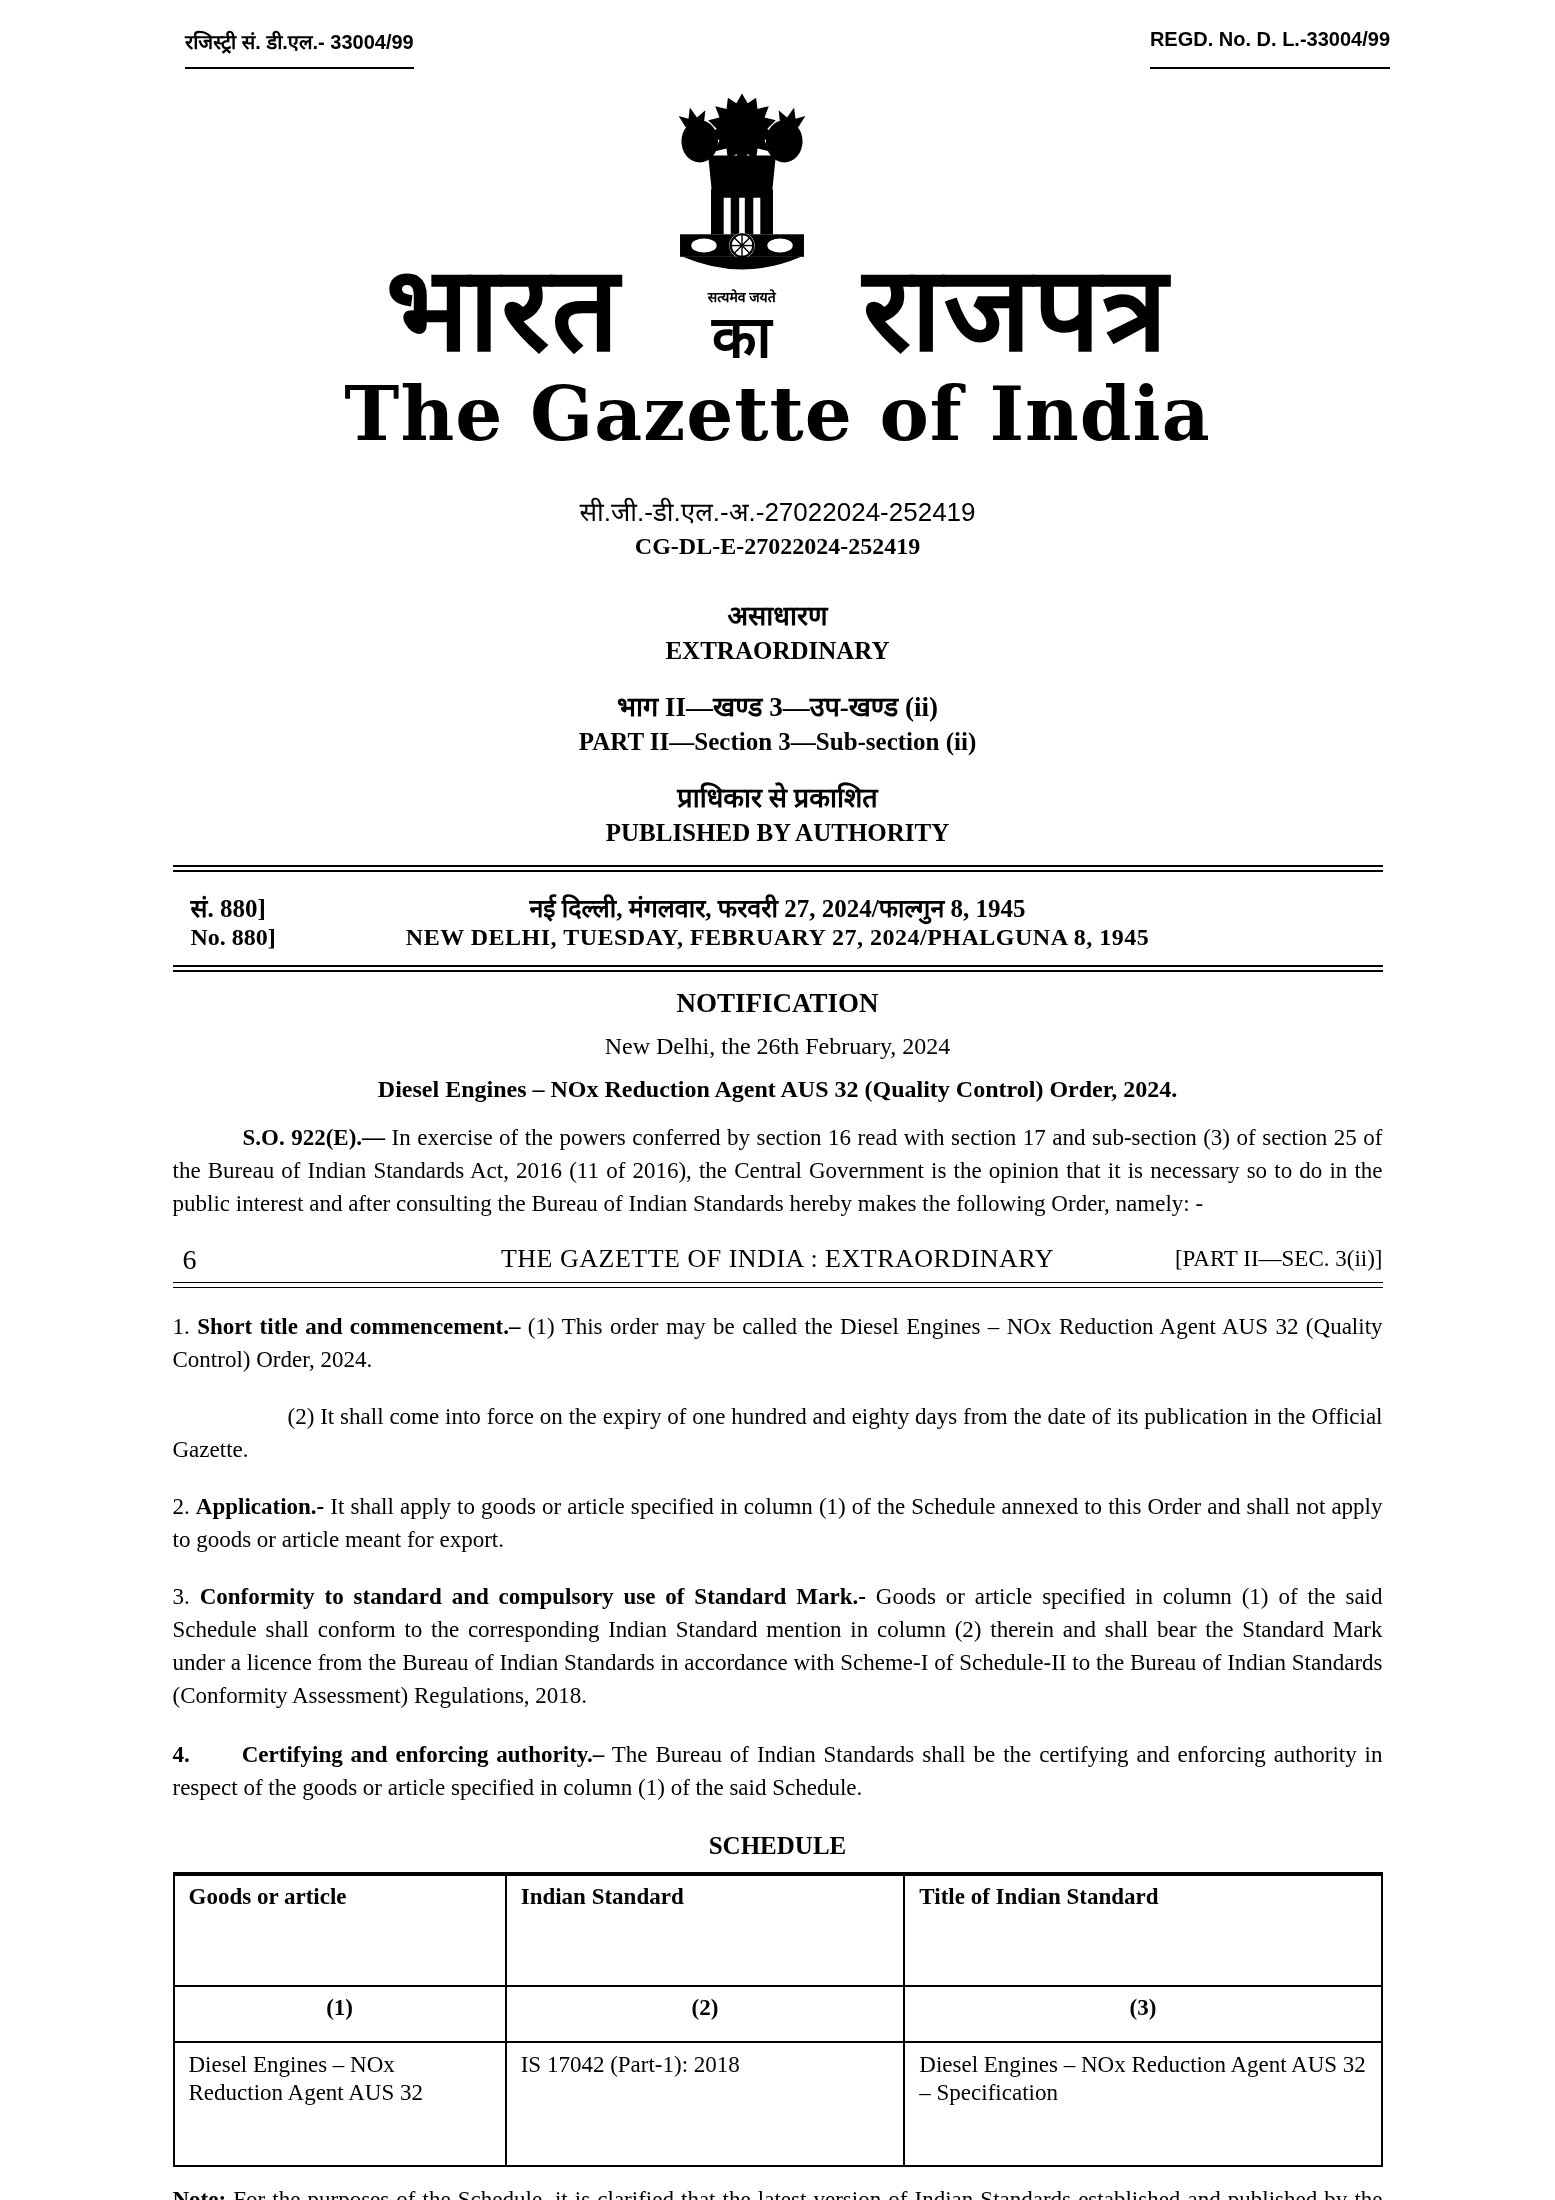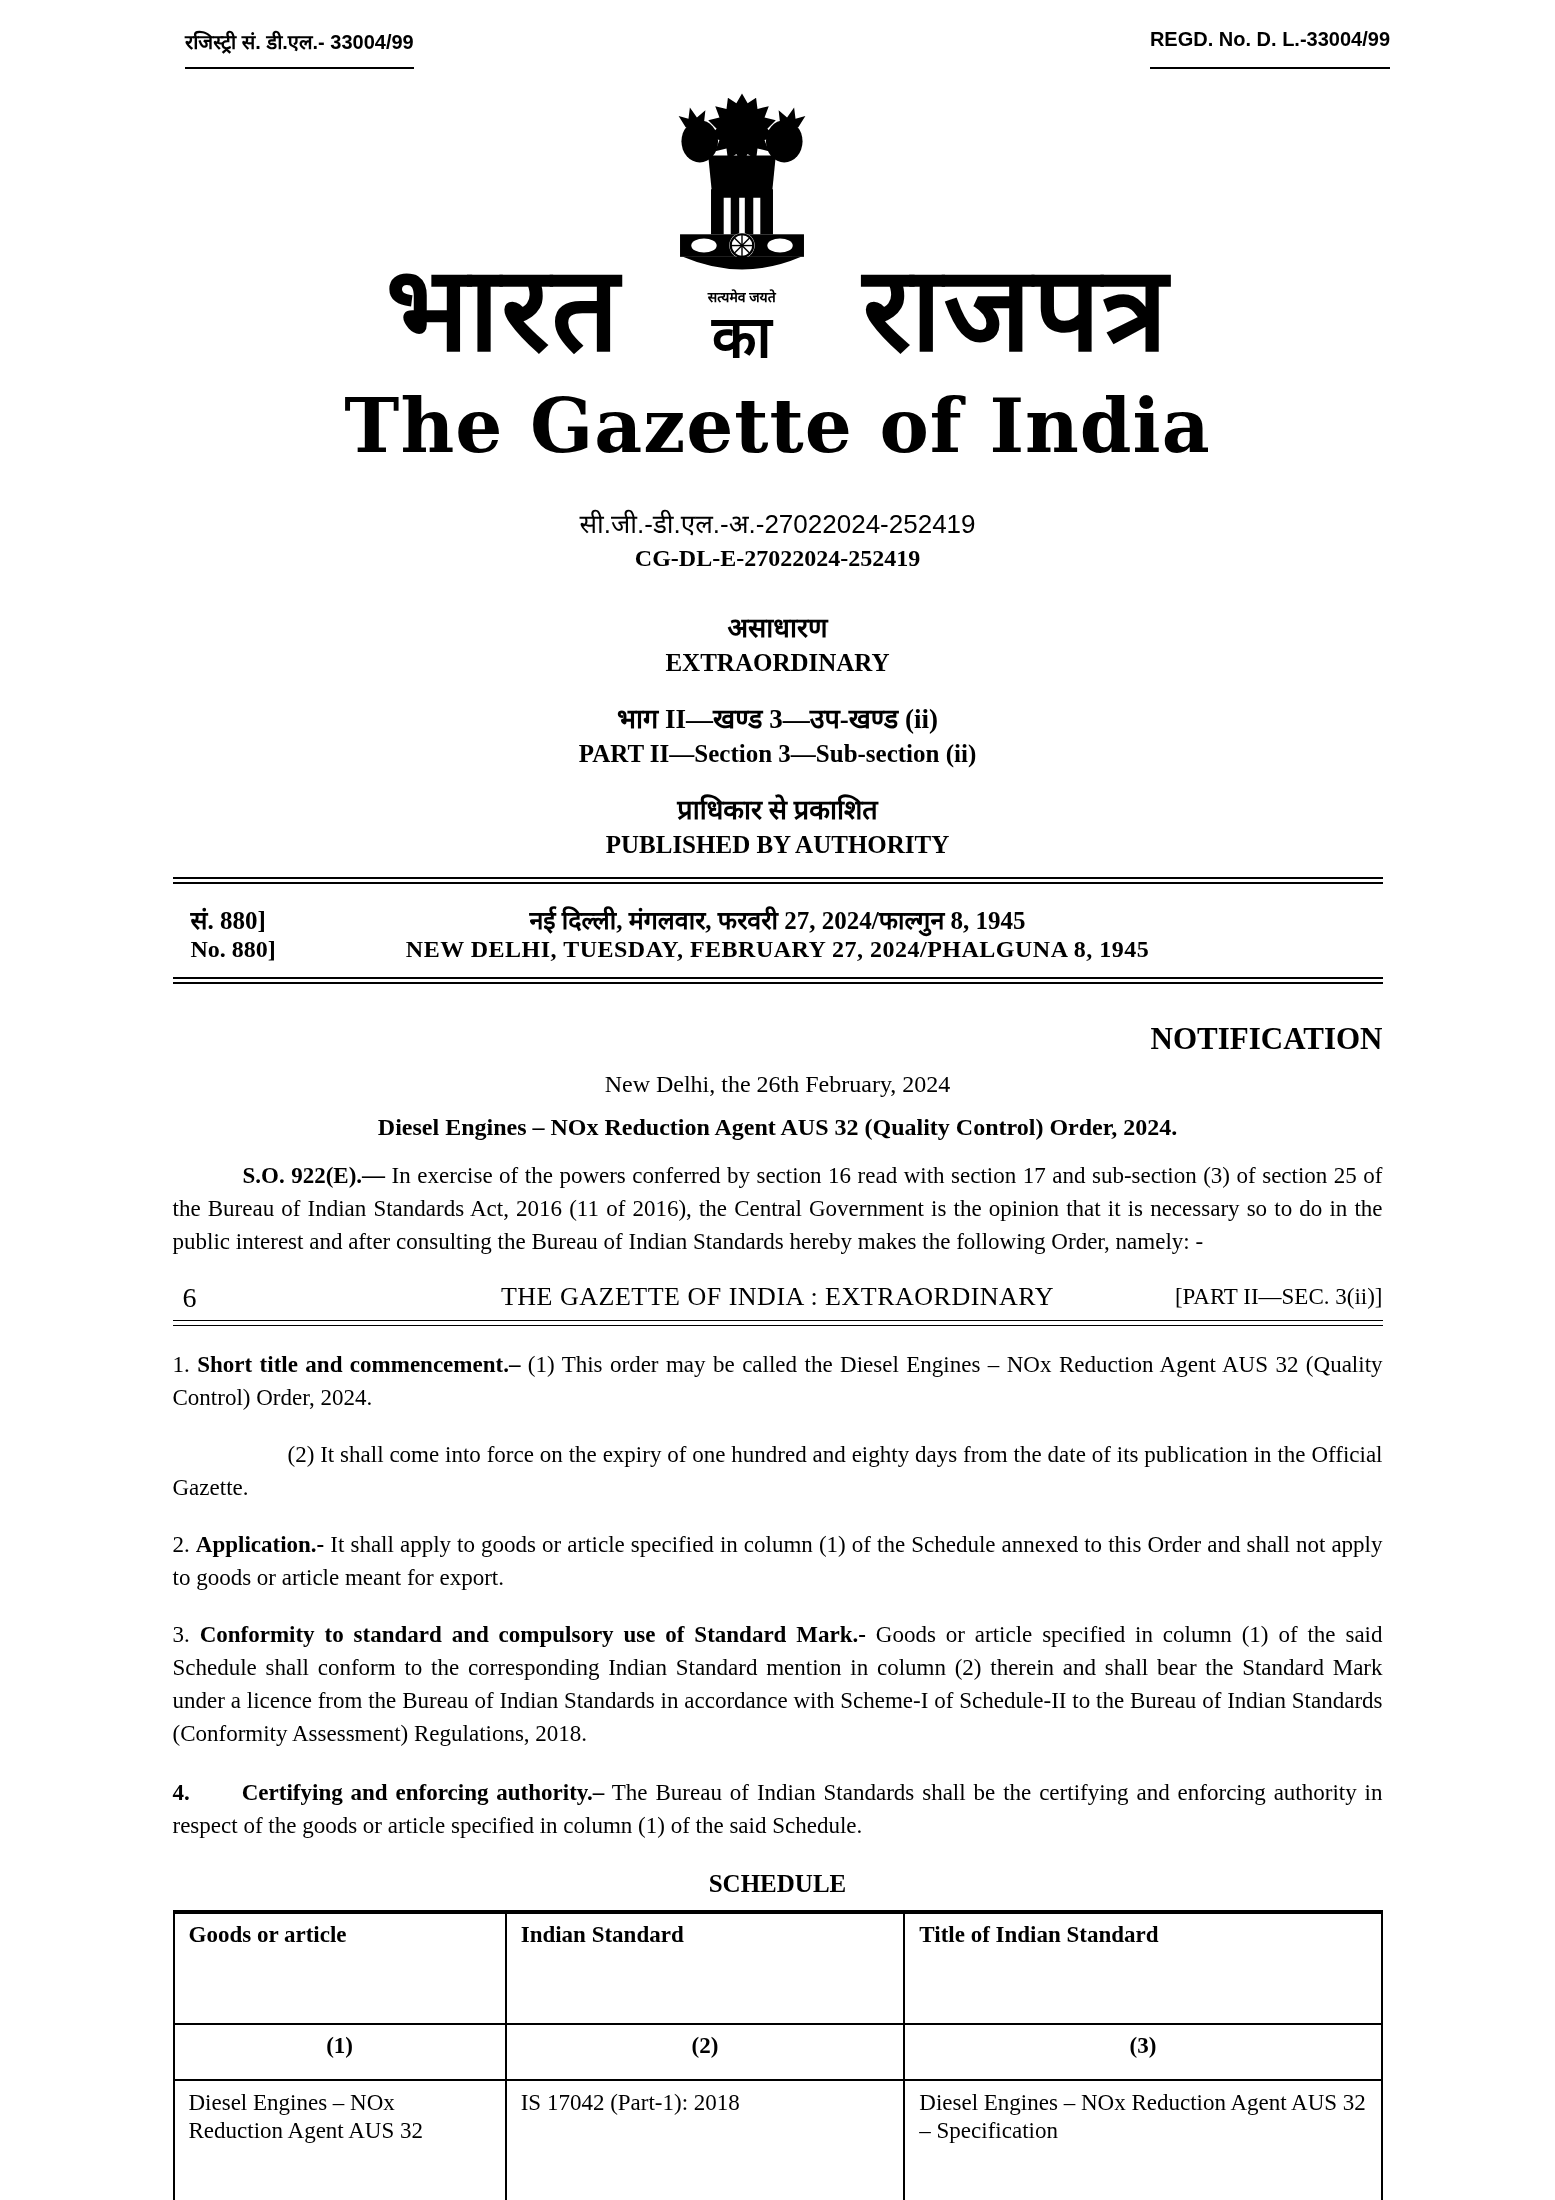"The Gazette of India" .gazette-title { margin-top: 18px -> 6px }
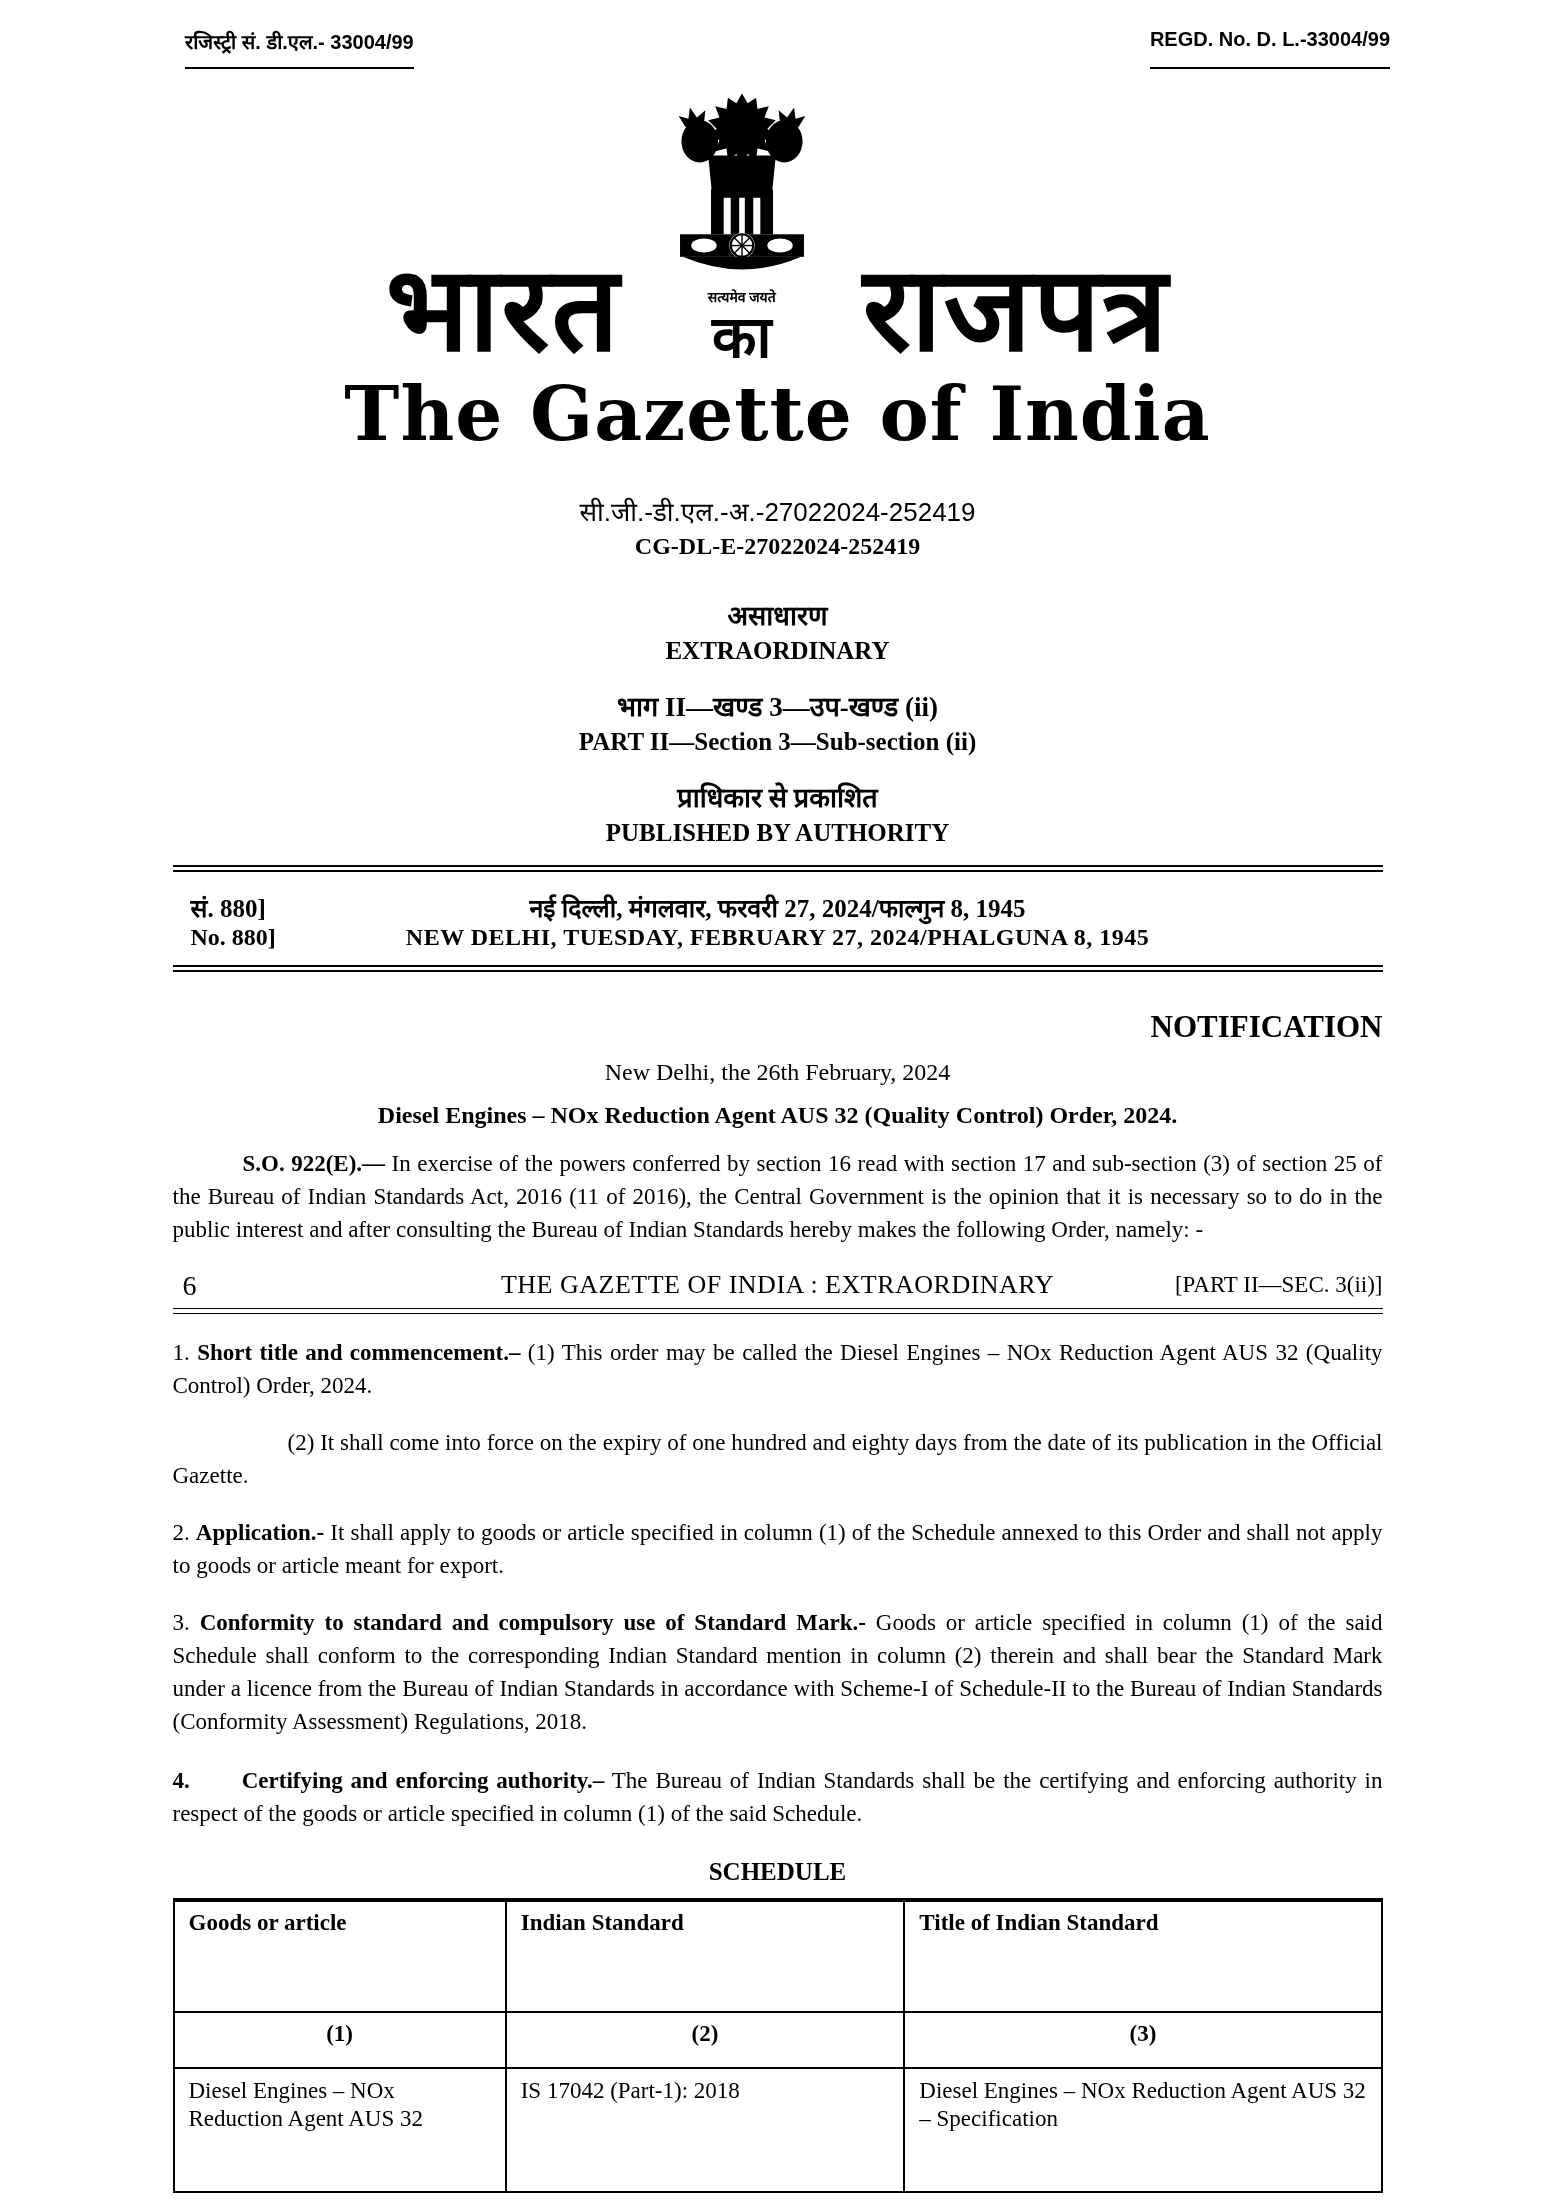"NOTIFICATION" .notif-heading { font-size: 31px -> 27px; margin-top: 37px -> 16px; text-align: right -> center }
